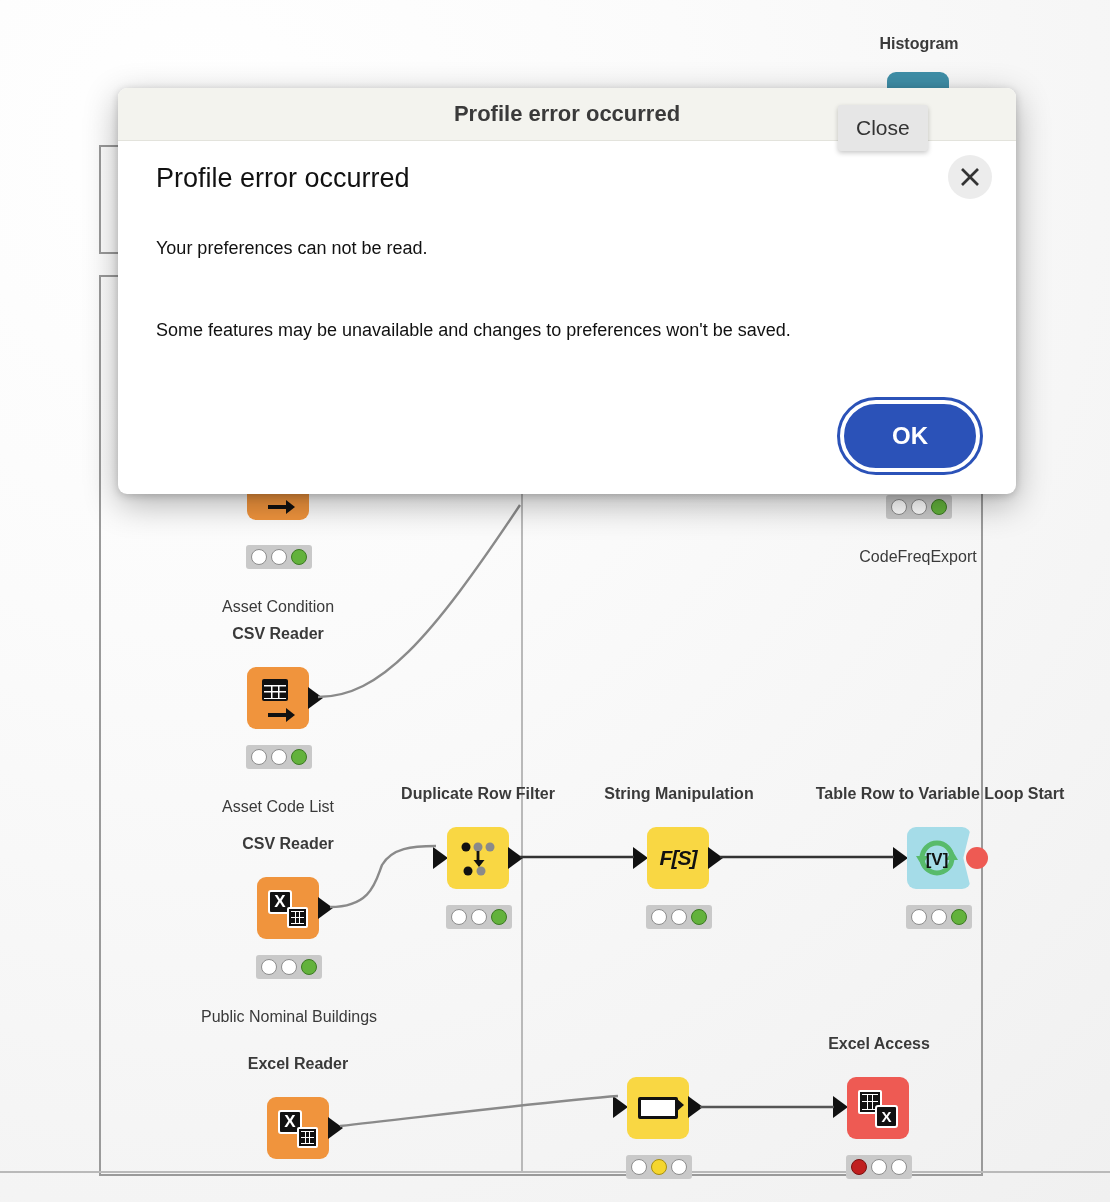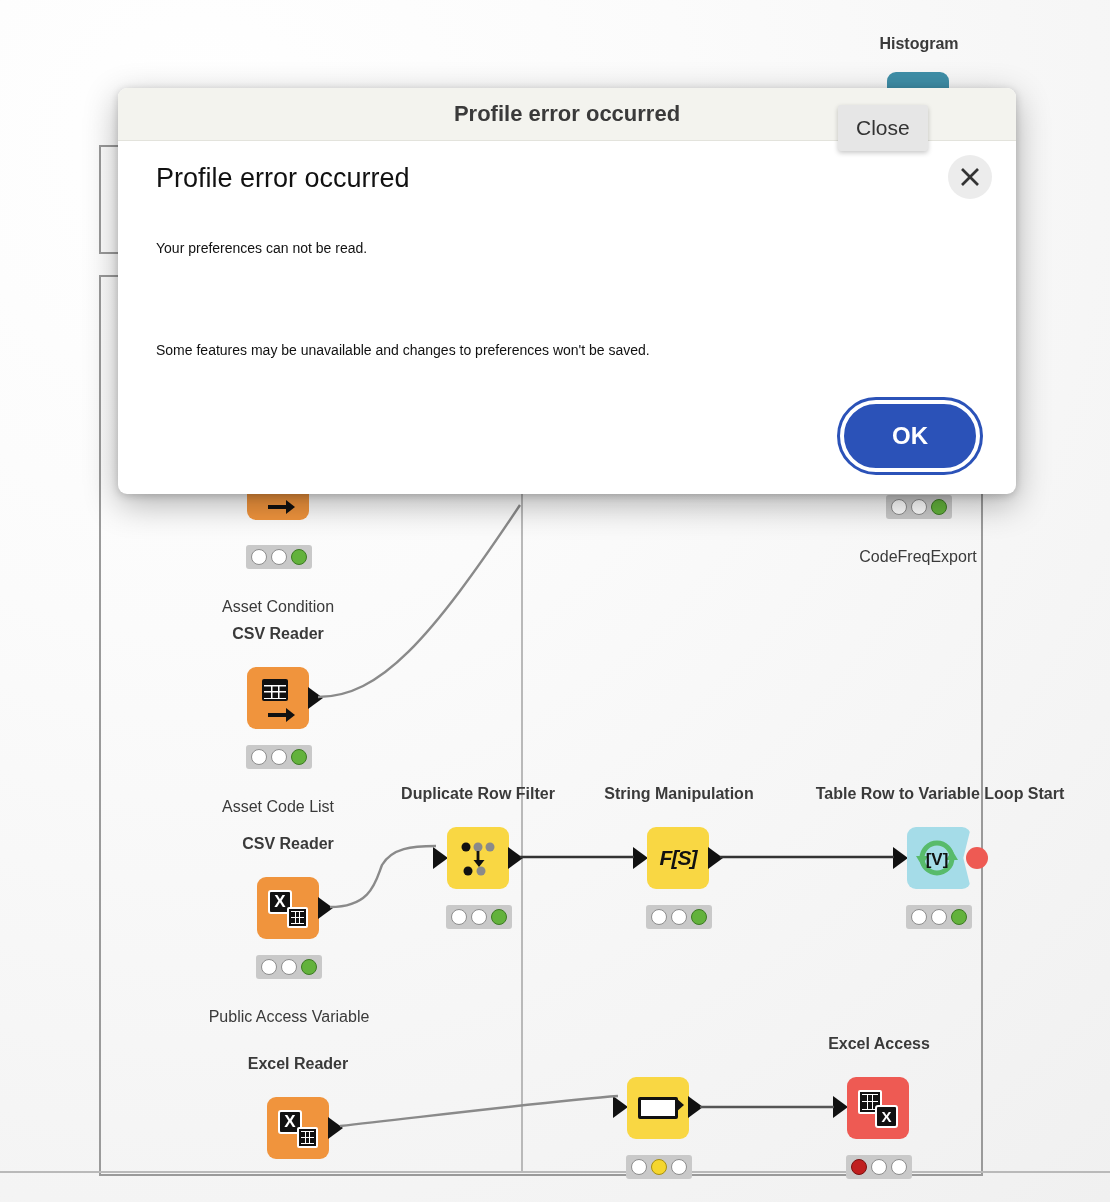"Your preferences can not be" .para { font-size: 14px -> 18px }
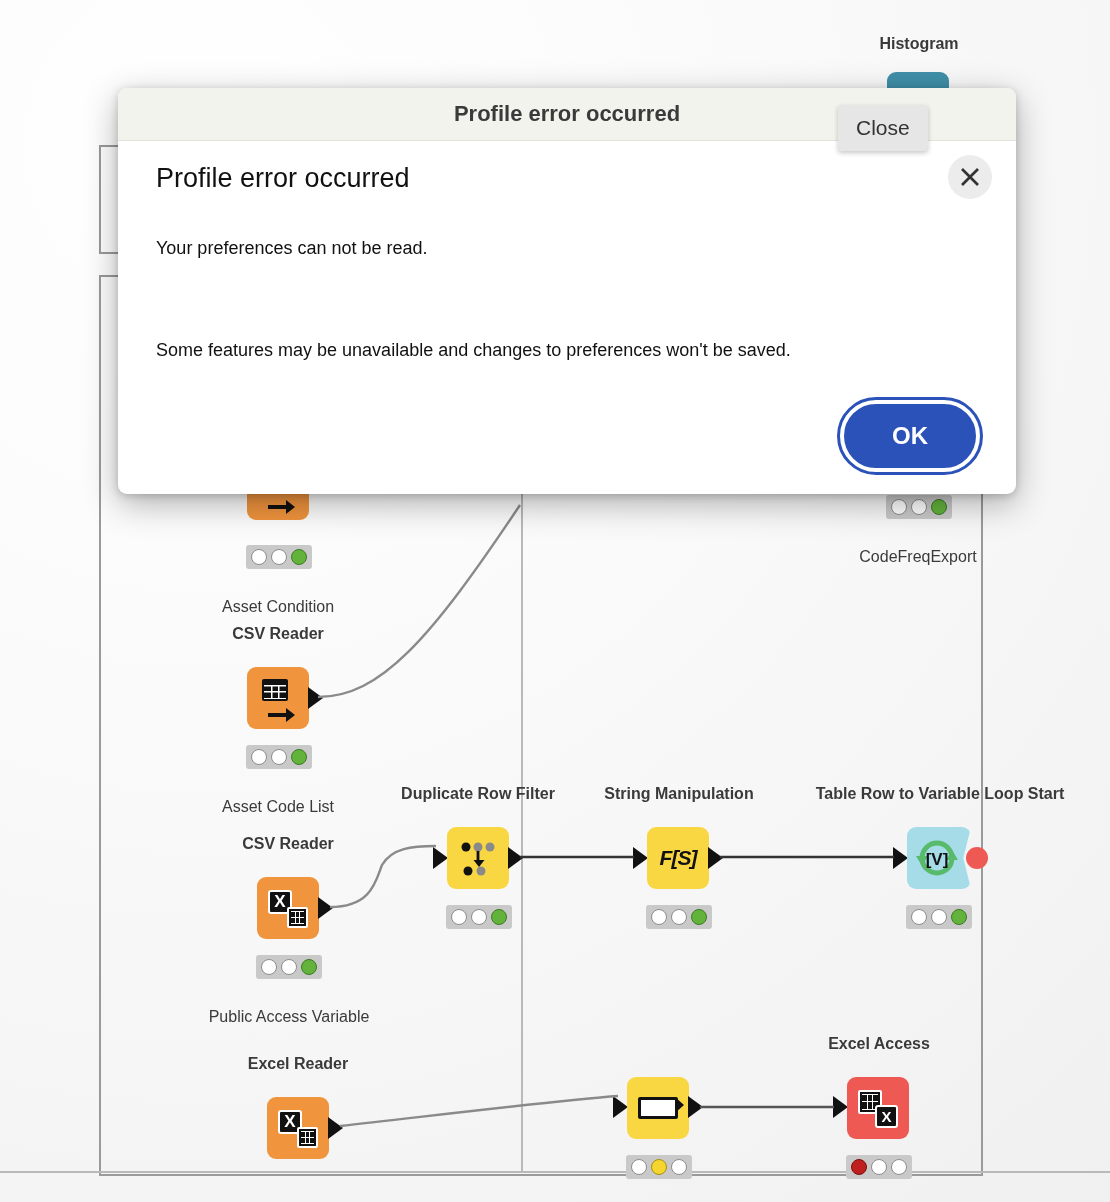"Some features may be unavailable" .para + .para { margin-top: 62px -> 42px }
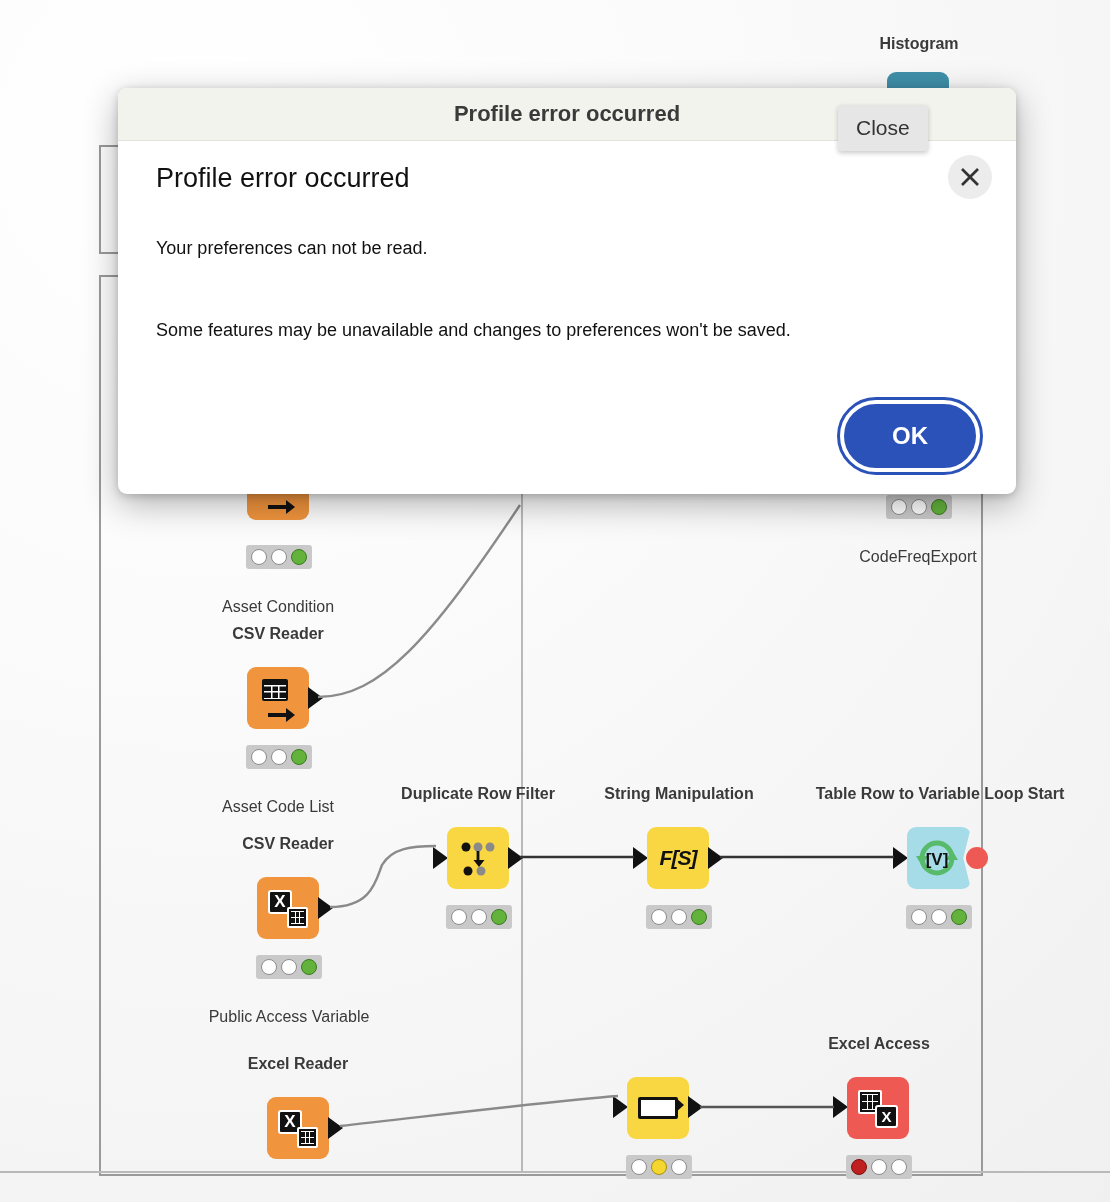"Public Access Variable" div.nlabel { text: Access Variable -> Nominal Buildings }
